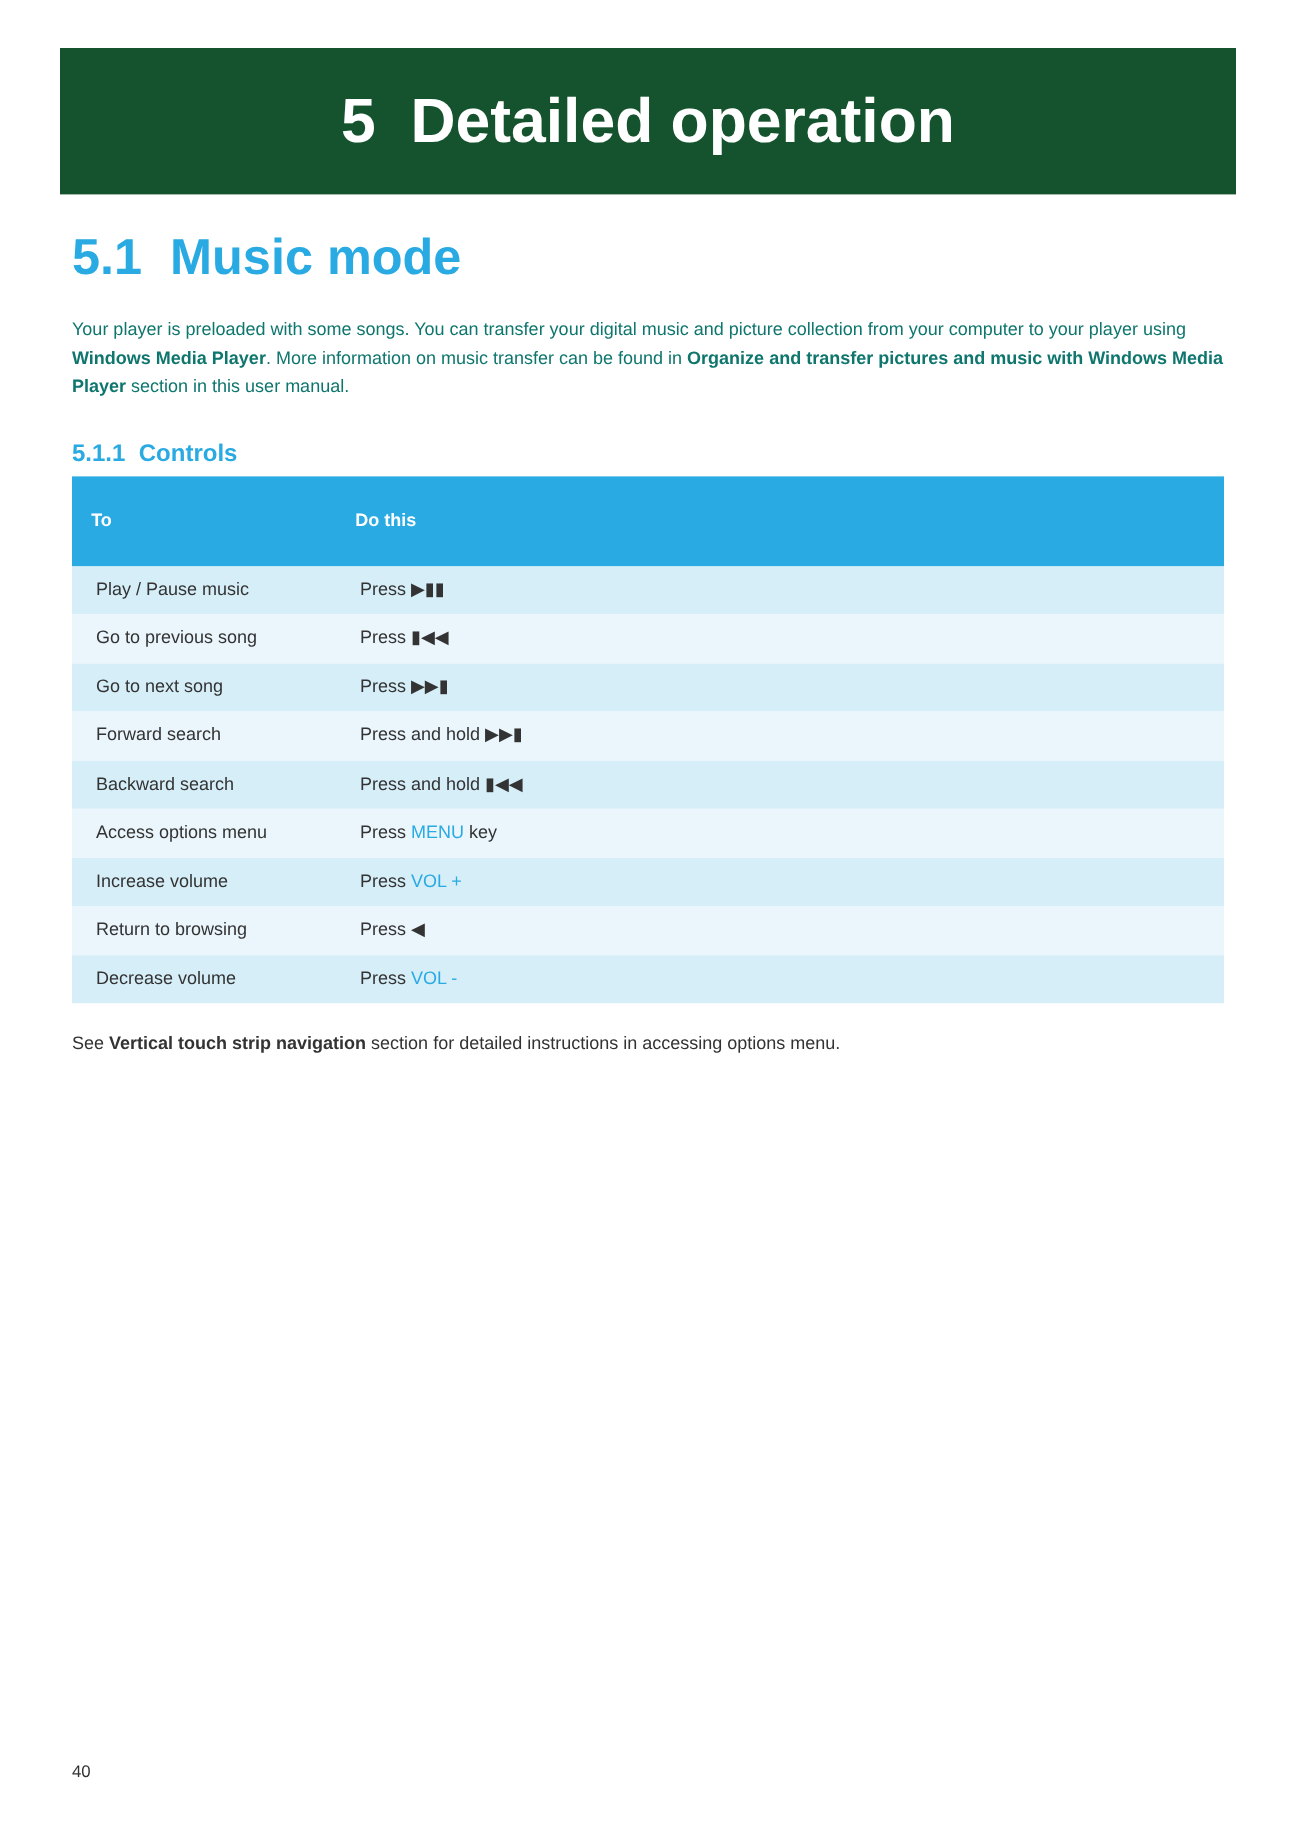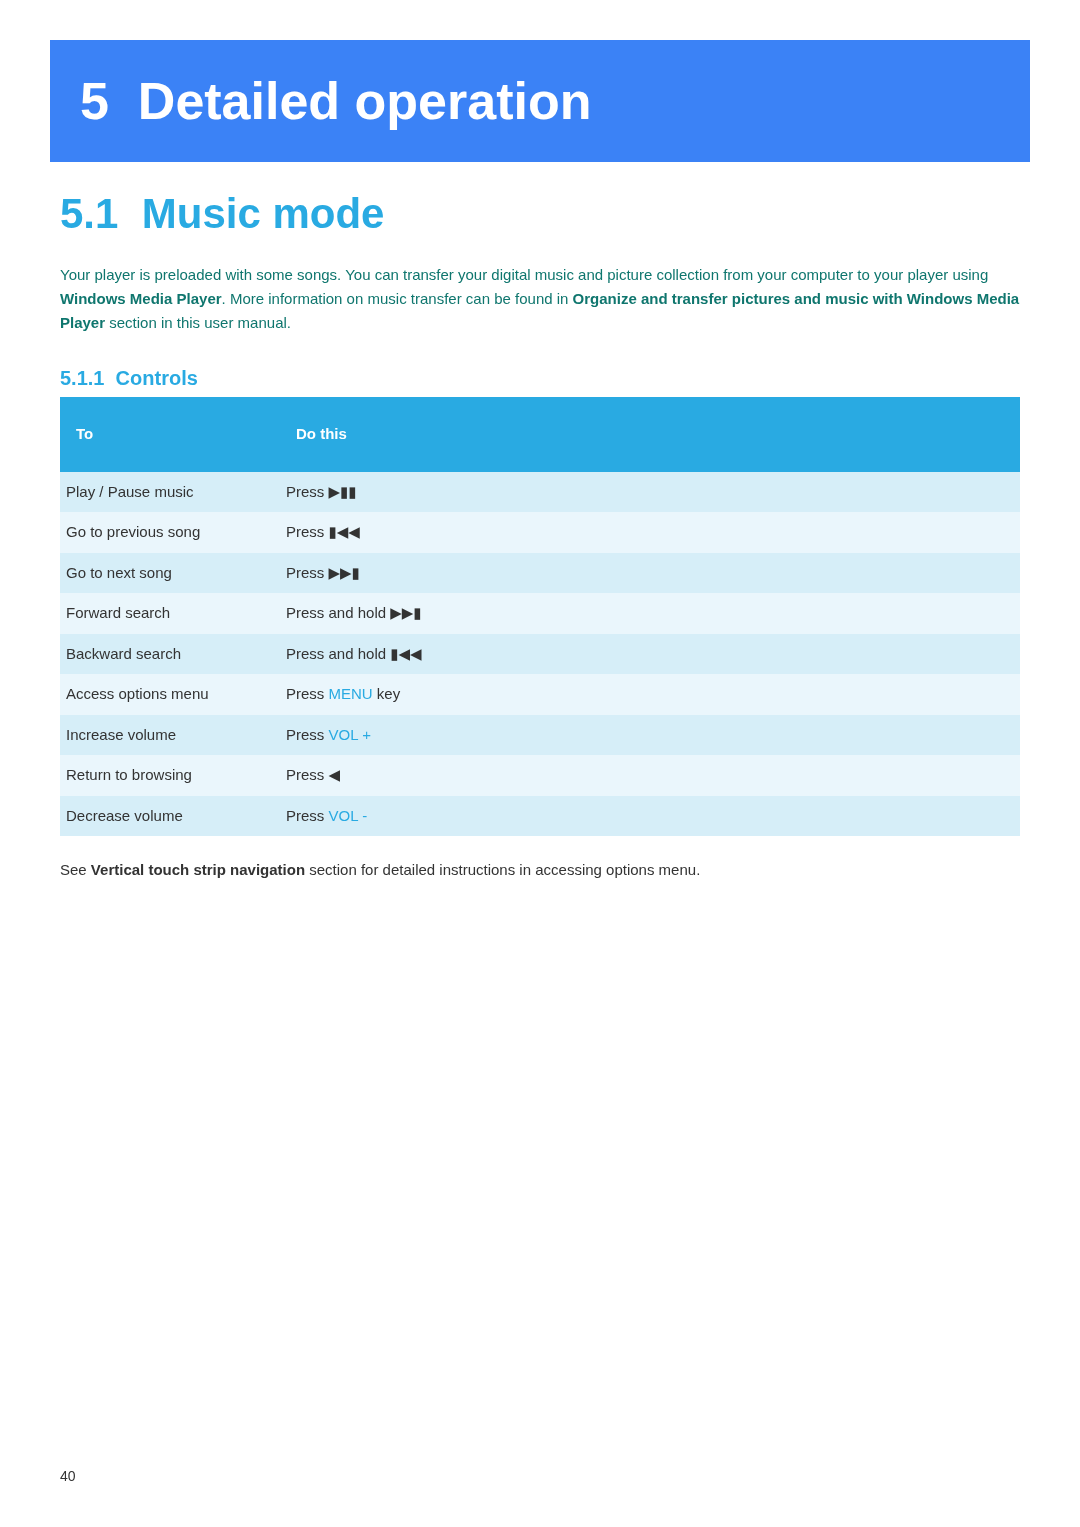"5 Detailed operation" .chapter-header { background: #3b82f6 -> #14532d; text-align: none -> center }
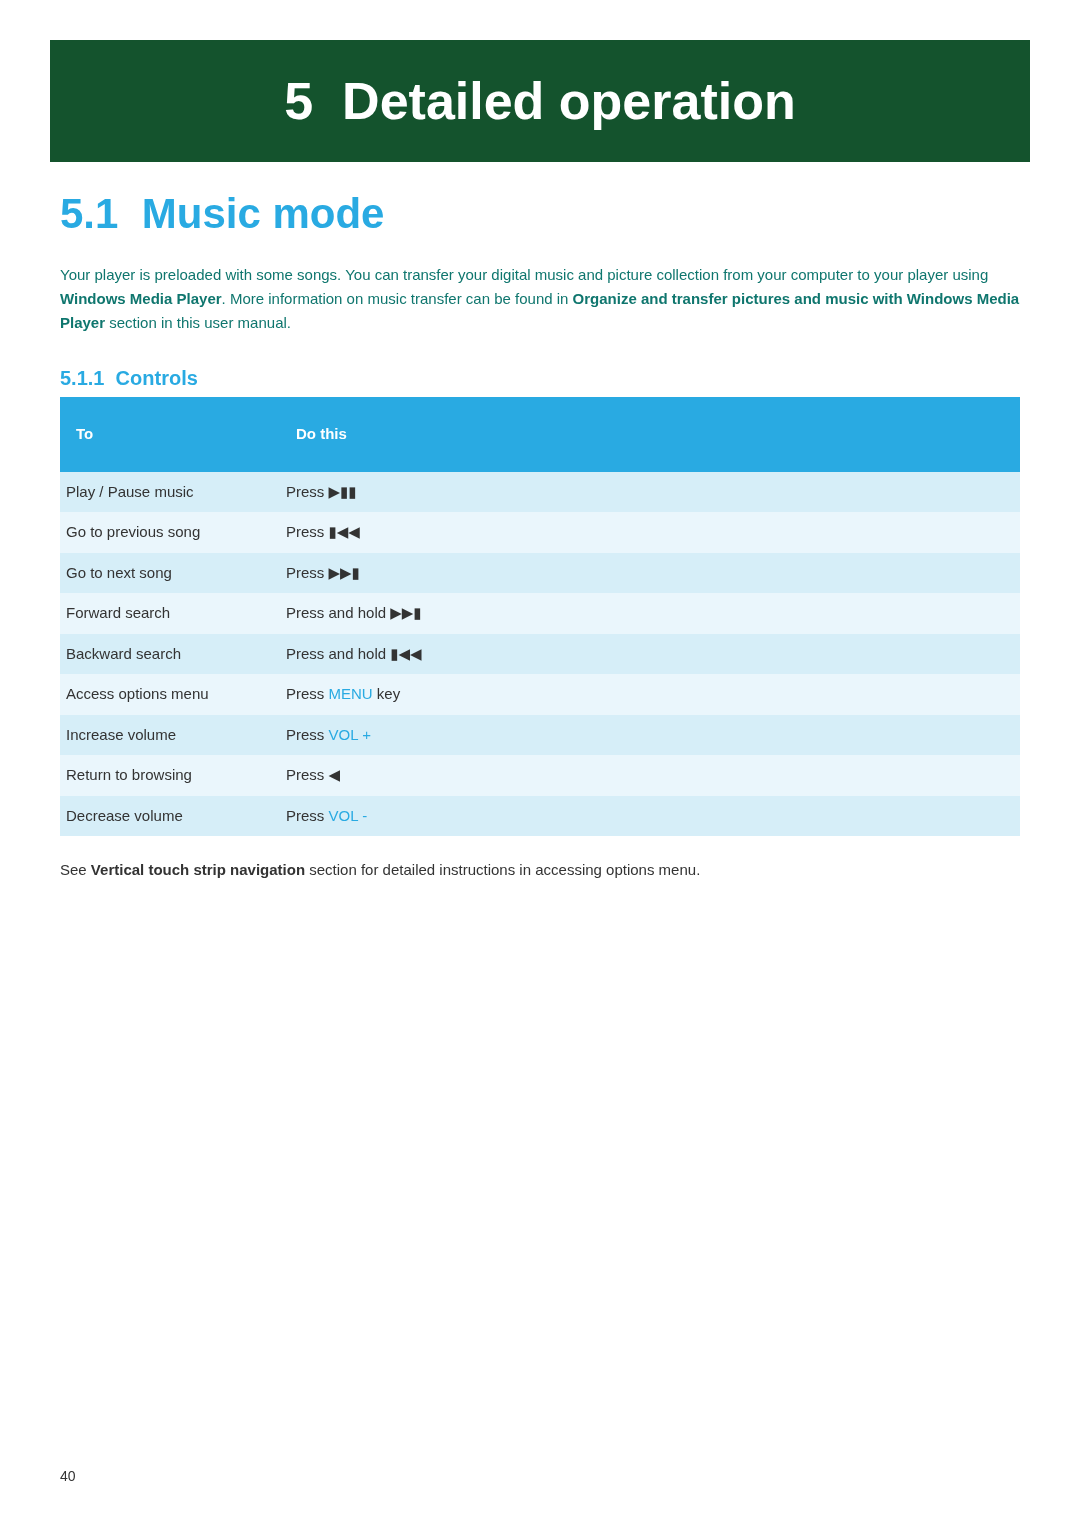"Play / Pause music" tbody td { padding: 9px 6px -> 9px 20px }
